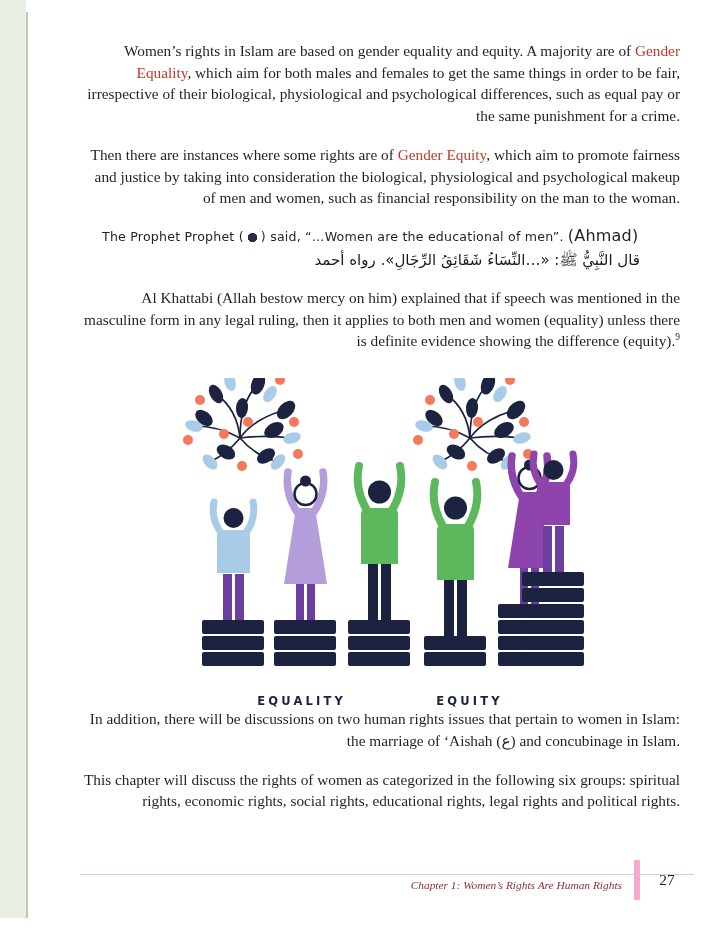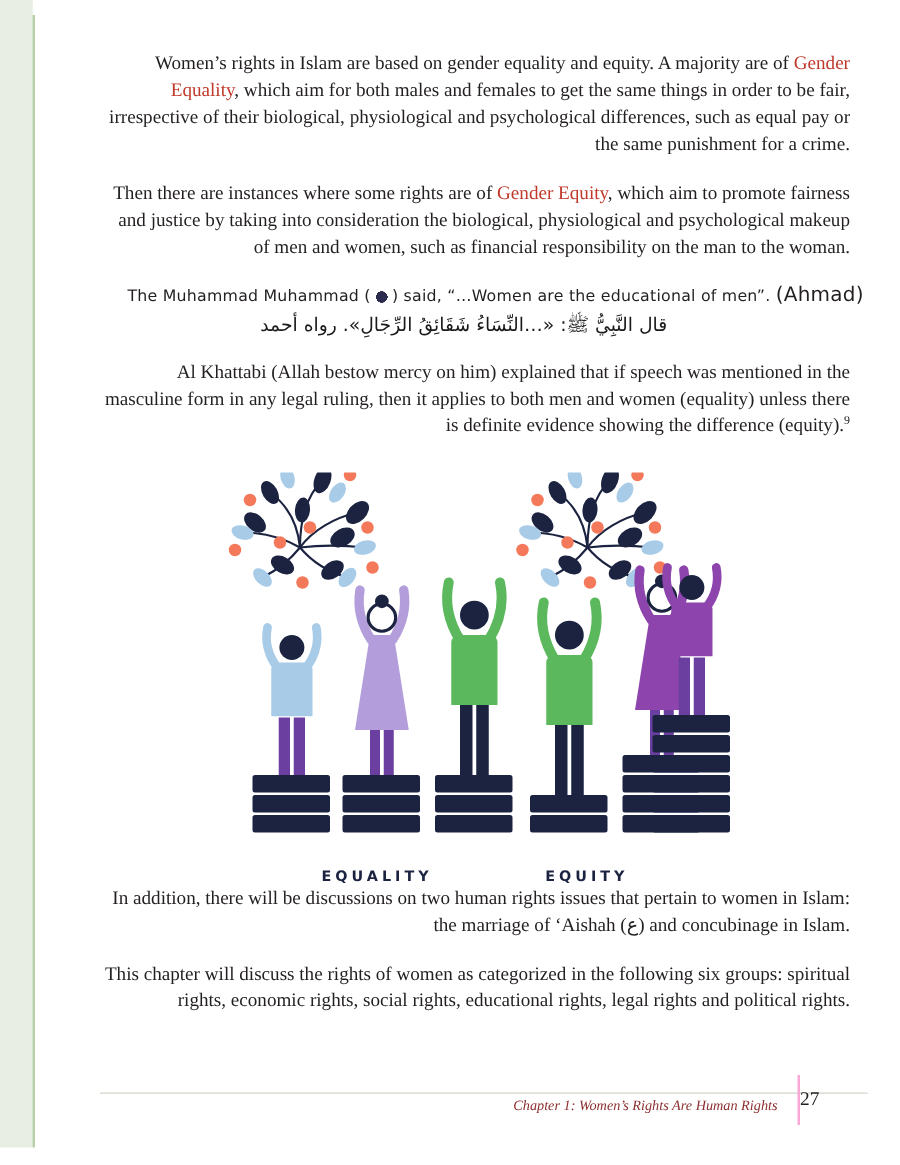"The Muhammad Muhammad (" span { text: Muhammad Muhammad -> Prophet Prophet }
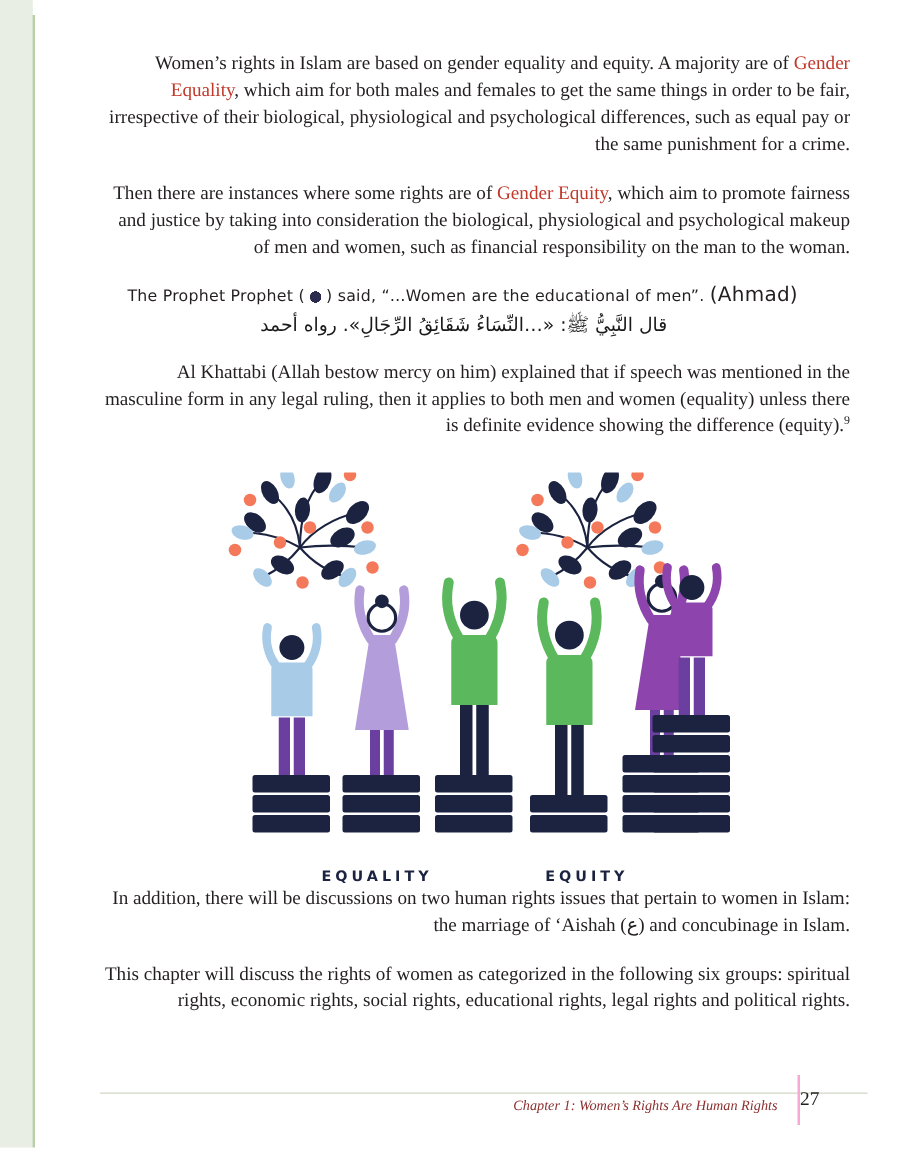"قال النَّبِيُّ ﷺ: «…النِّسَاءُ شَقَائِقُ" .hadith-ar { text-align: center -> right }
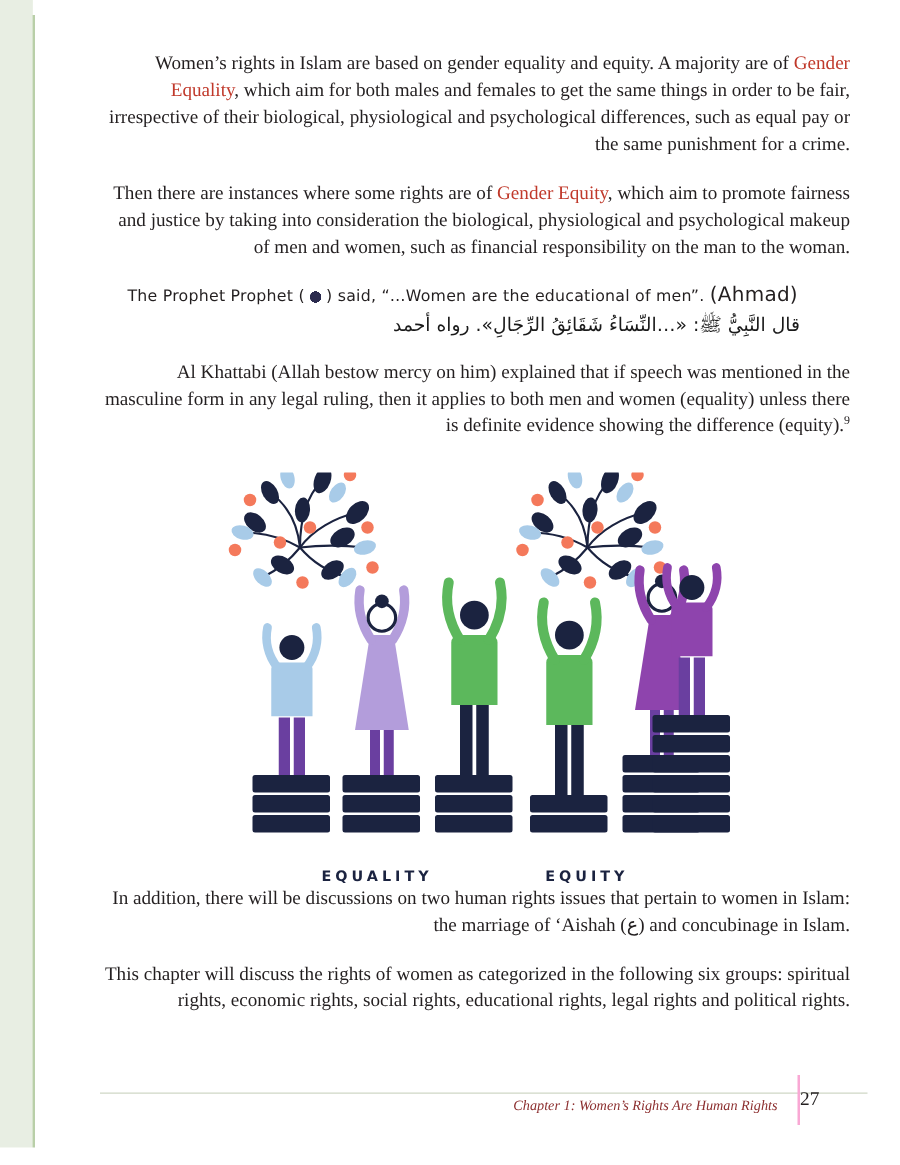"27" .footer-pagebox { border-left: 2px solid #f9a8d4 -> 6px solid #f9a8d4; justify-content: none -> center }
